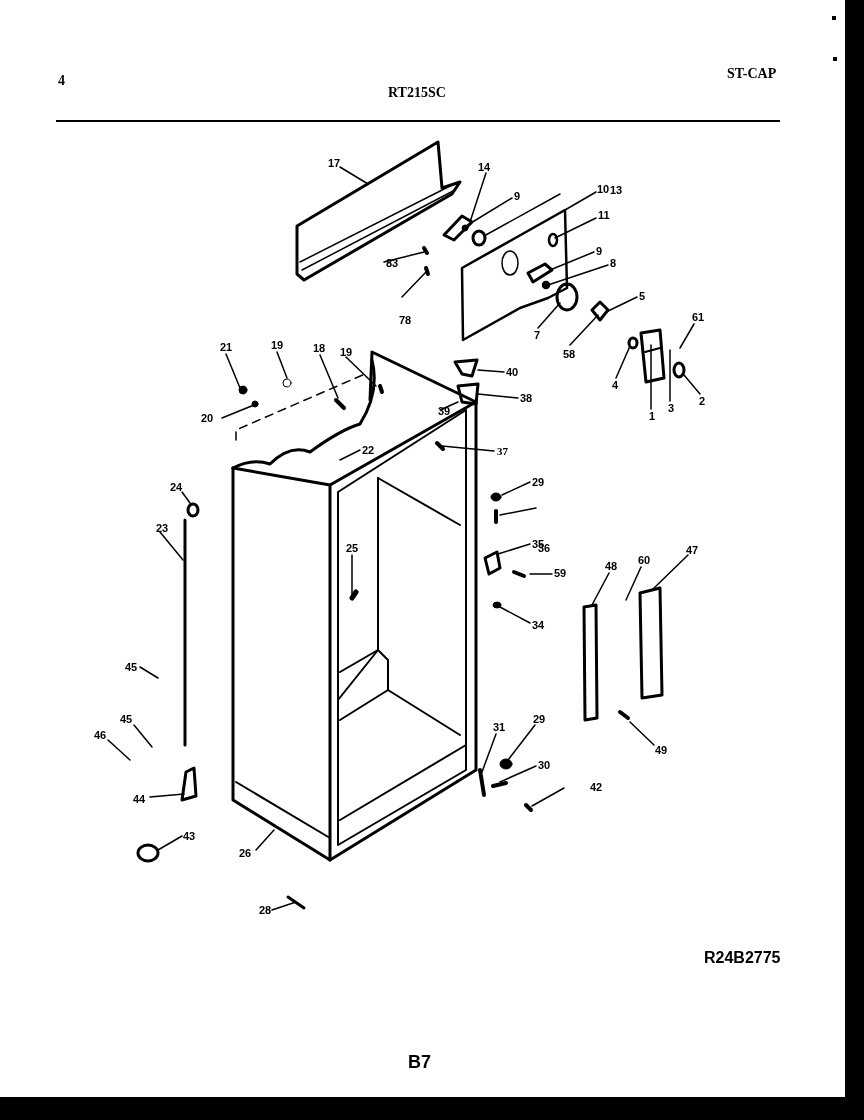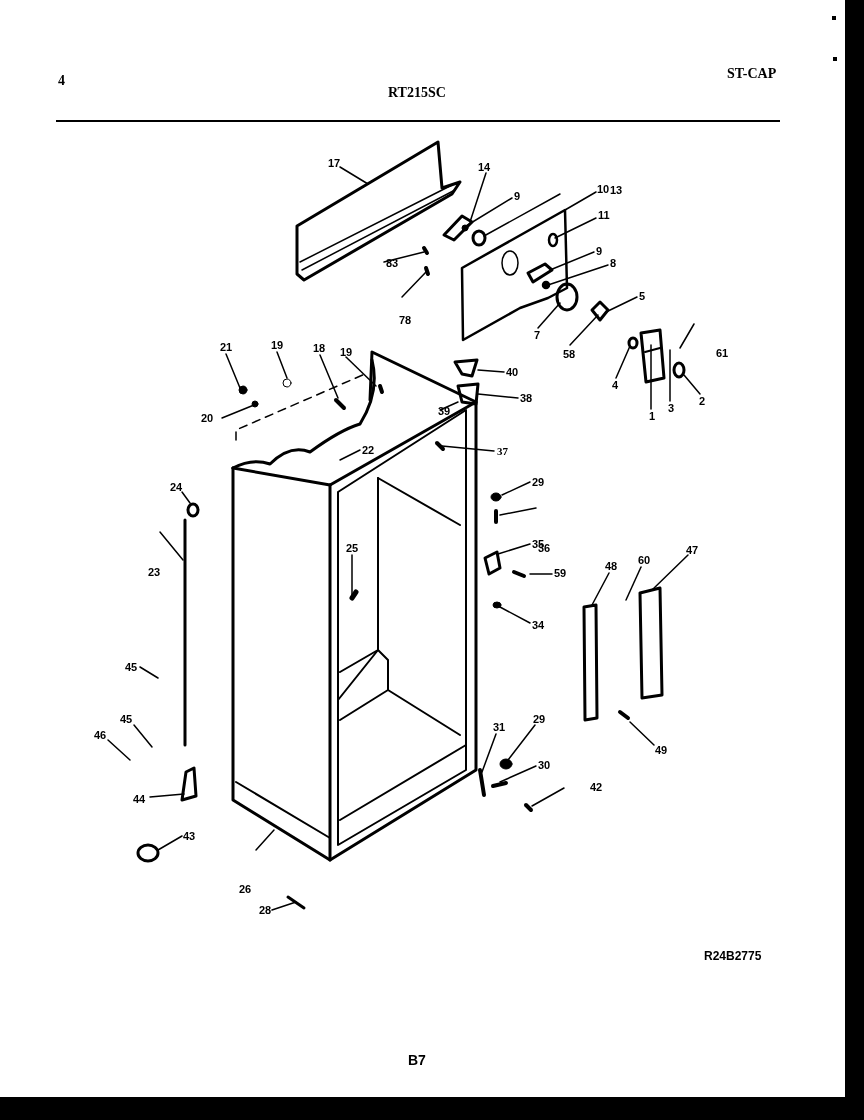"61" div.lbl { left: 716px -> 692px; margin-top: 36px -> none }
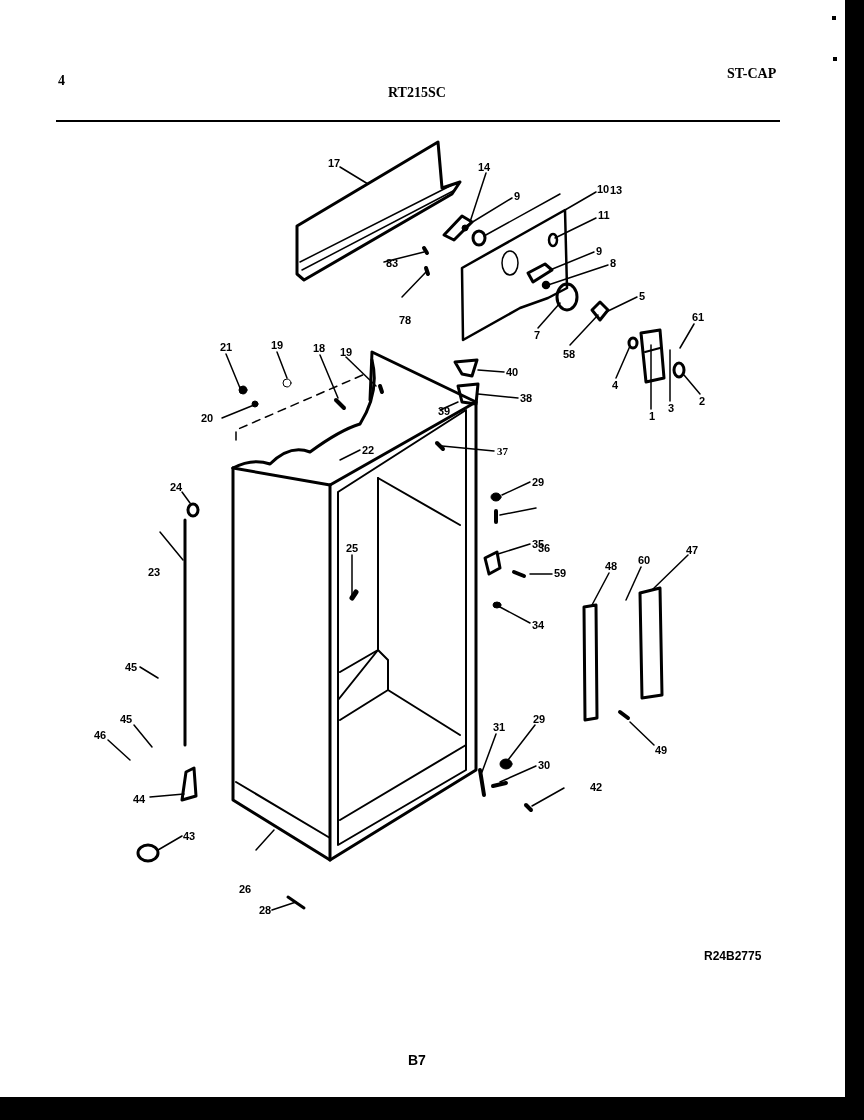"23" div.lbl { left: 148px -> 156px; margin-top: 44px -> none }
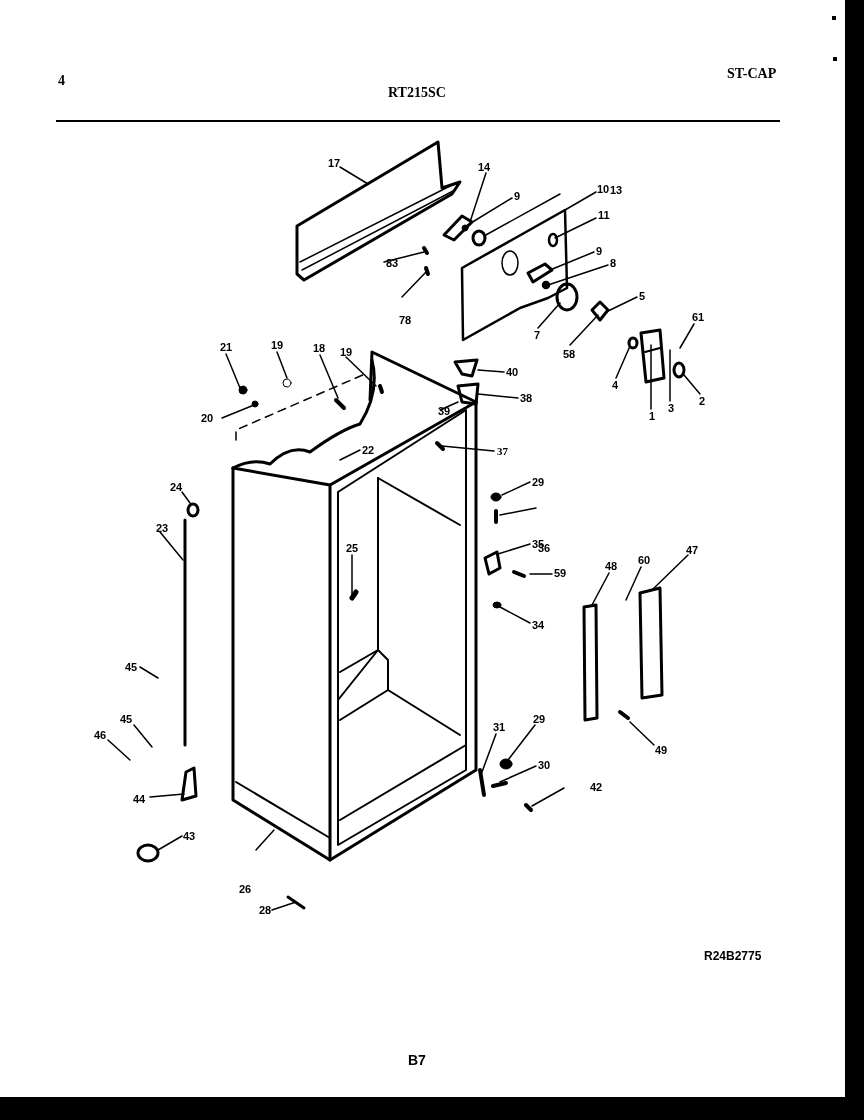"26" div.lbl { top: 884px -> 848px }
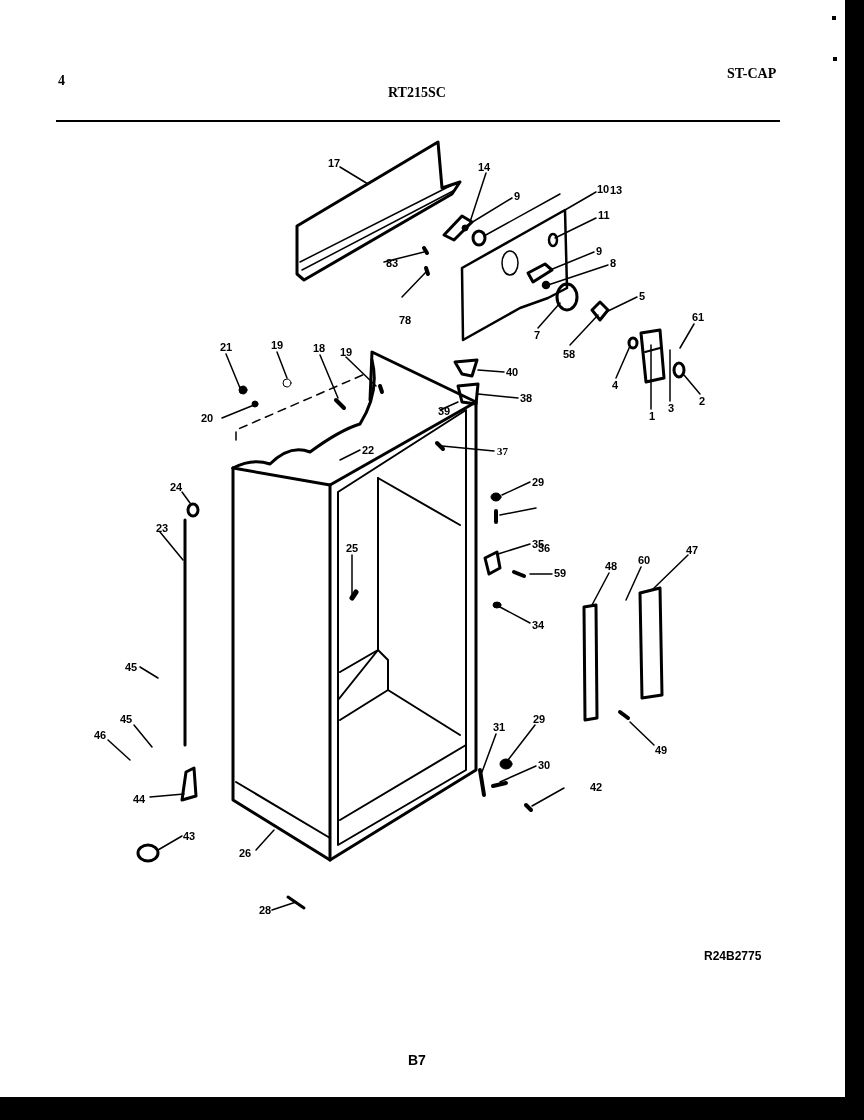"R24B2775" .code { font-size: 12px -> 16px }
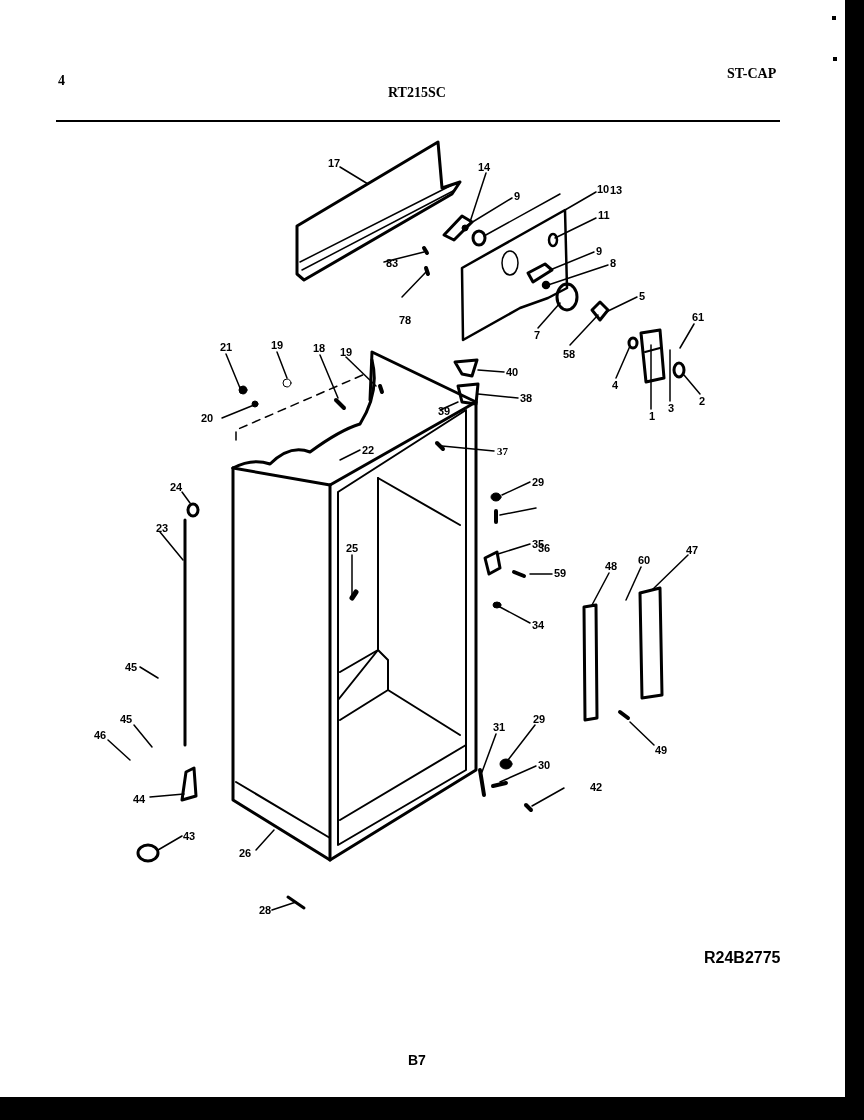"B7" .pg { font-size: 14px -> 18px }
